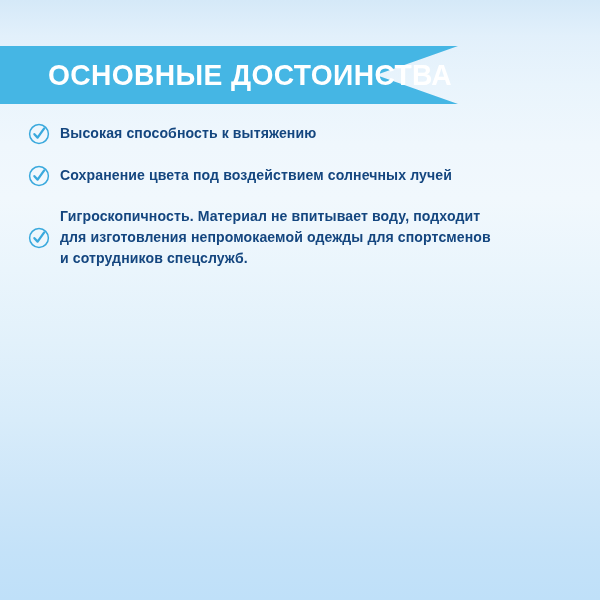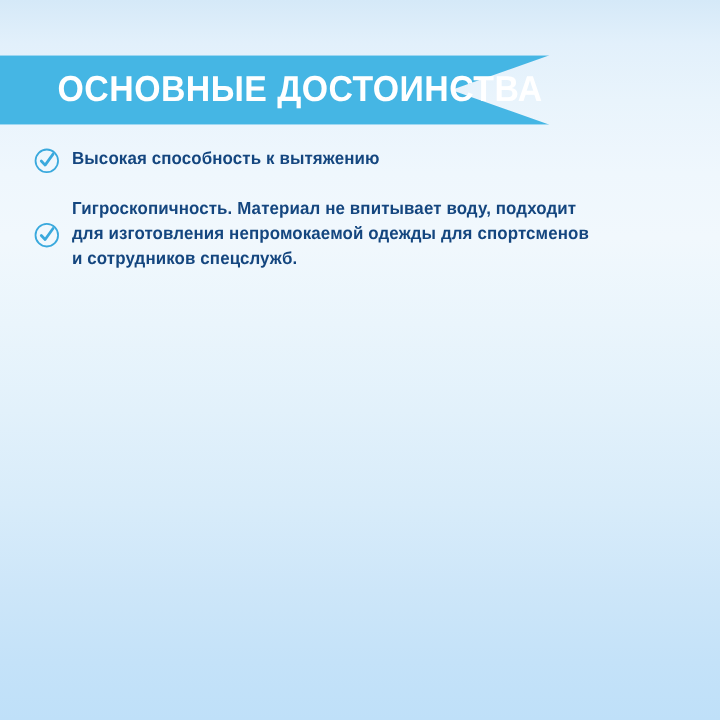"Сохранение цвета под воздействием" div.benefit { html: none -> <div> <span> <svg> <circle></circle> <path></path> </svg> </span> <span>Сохранение цвета под воздействием солнечных лучей</span> </div> }
